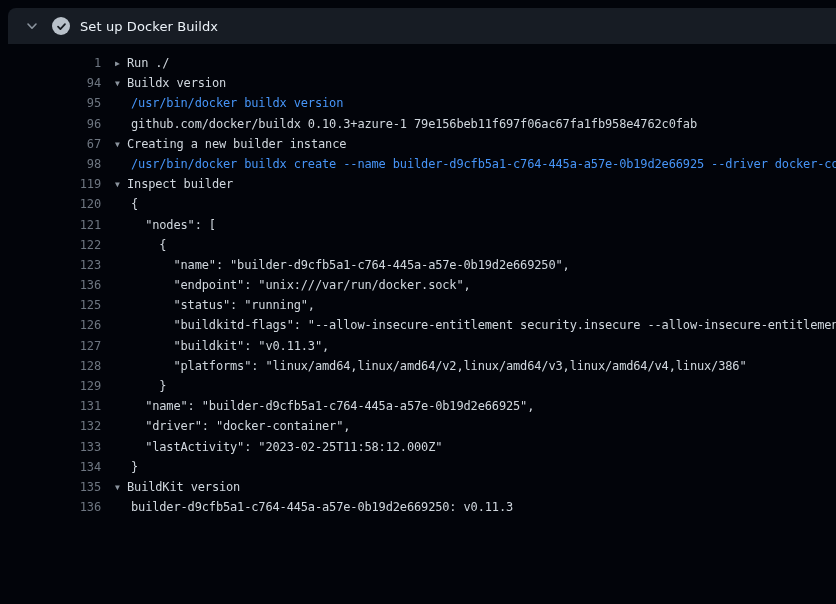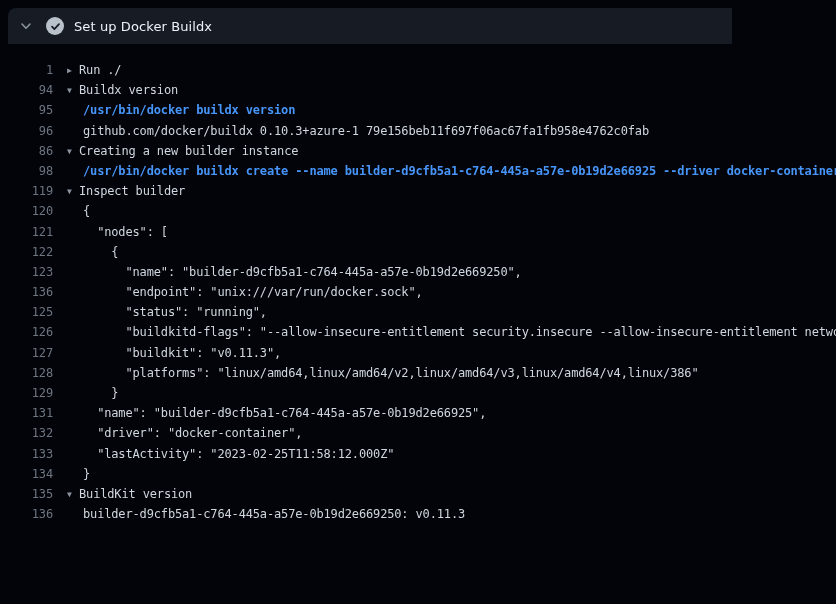"Set up Docker Buildx" .step-header { padding: 0 6px -> 0 12px; width: 724px -> 828px }
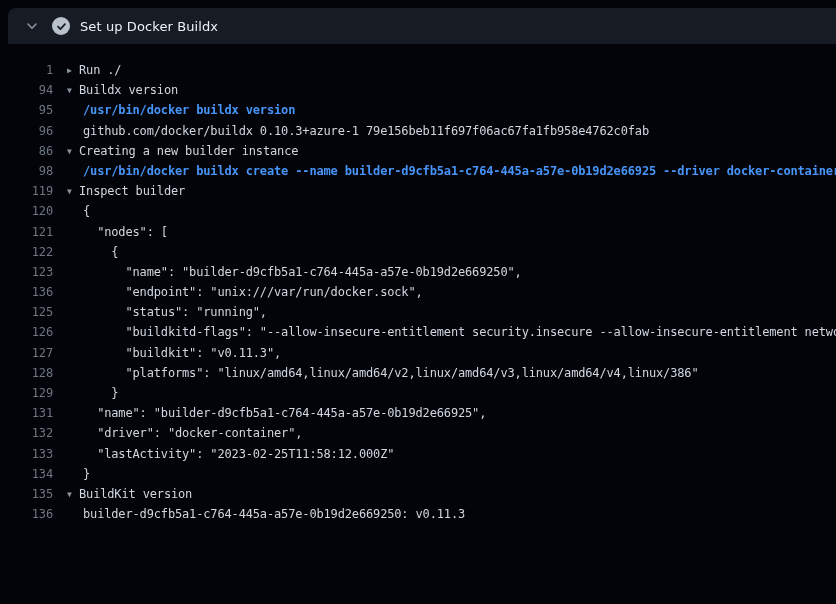"1 ▶ Run ./" .row { line-height: 27px -> 13px; margin-left: none -> 48px }
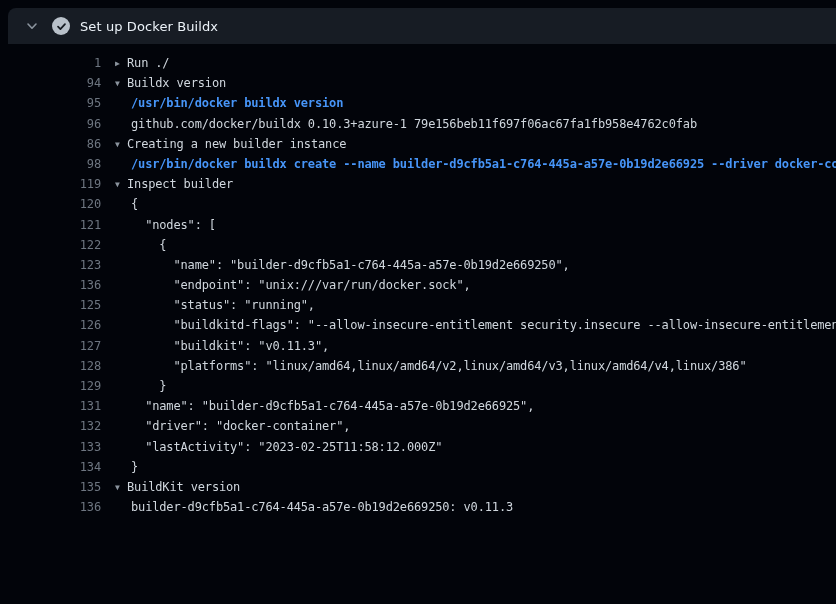"/usr/bin/docker buildx version" .line-text.cmd { font-weight: bold -> normal }
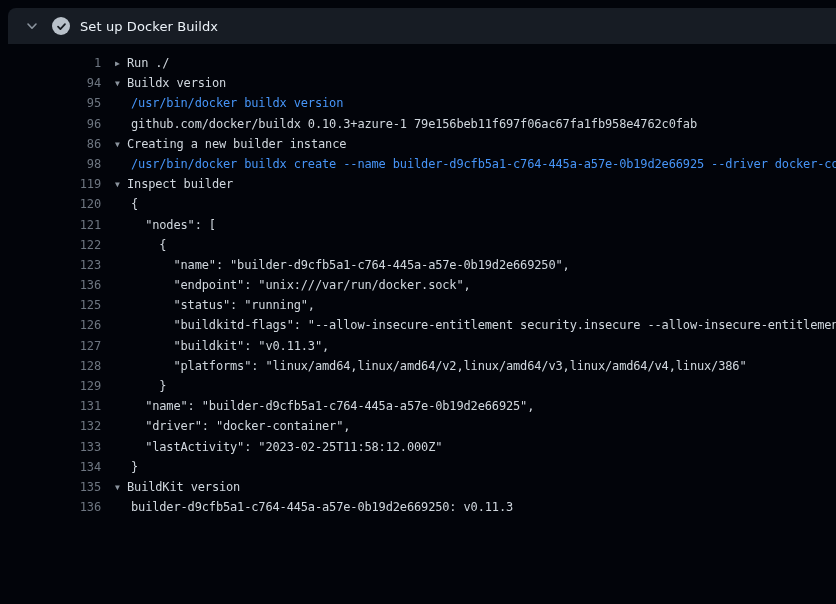"86" span.num { text: 86 -> 67 }
